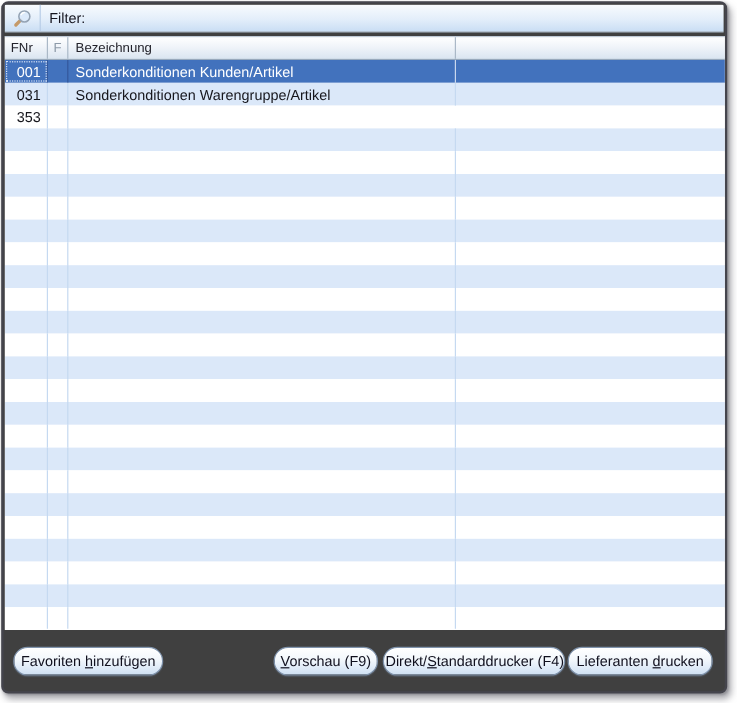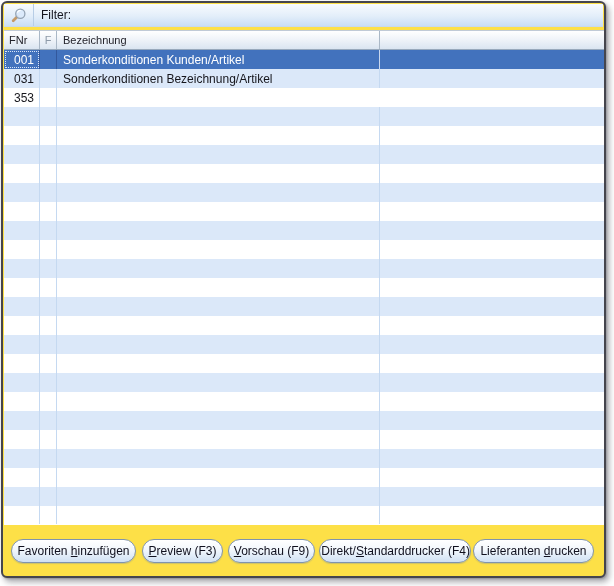"Filter:" .window { background: #fde047 -> #404040 }
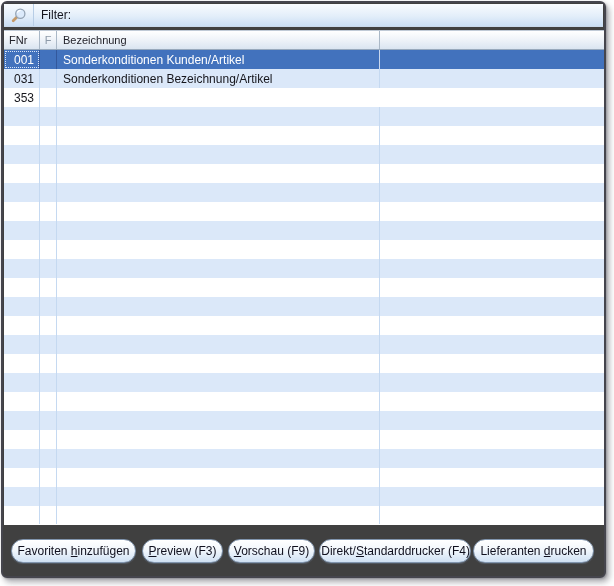"Sonderkonditionen Bezeichnung/Artikel" div.cell { text: Bezeichnung/Artikel -> Warengruppe/Artikel }
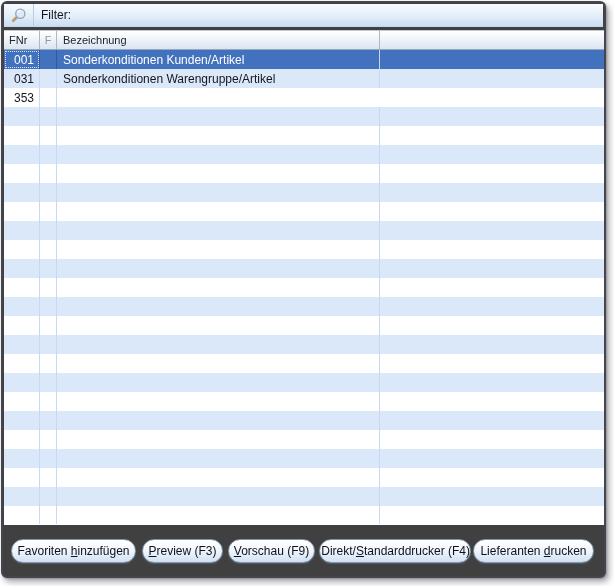"Preview (F3)" button.btn { html: <button><span></span><span>P</span><span>review (F3)</span></button> -> none }
